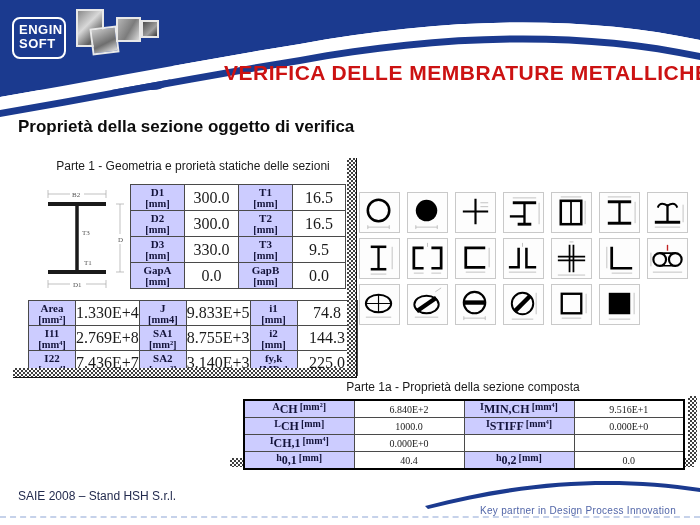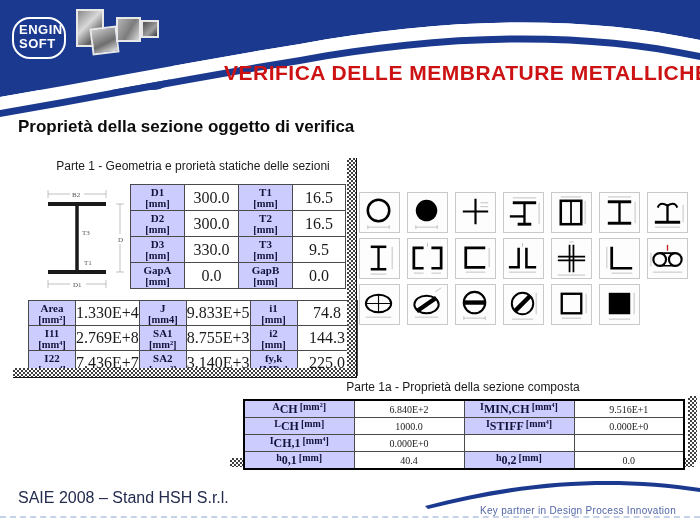"ENGIN" #logo-box { border-radius: 18px -> 8px }
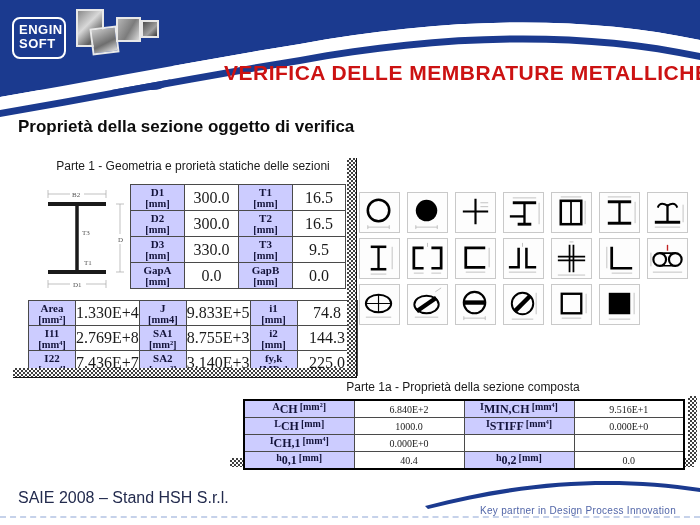"SAIE 2008 – Stand HSH" #footer-left { font-size: 16px -> 12px }
